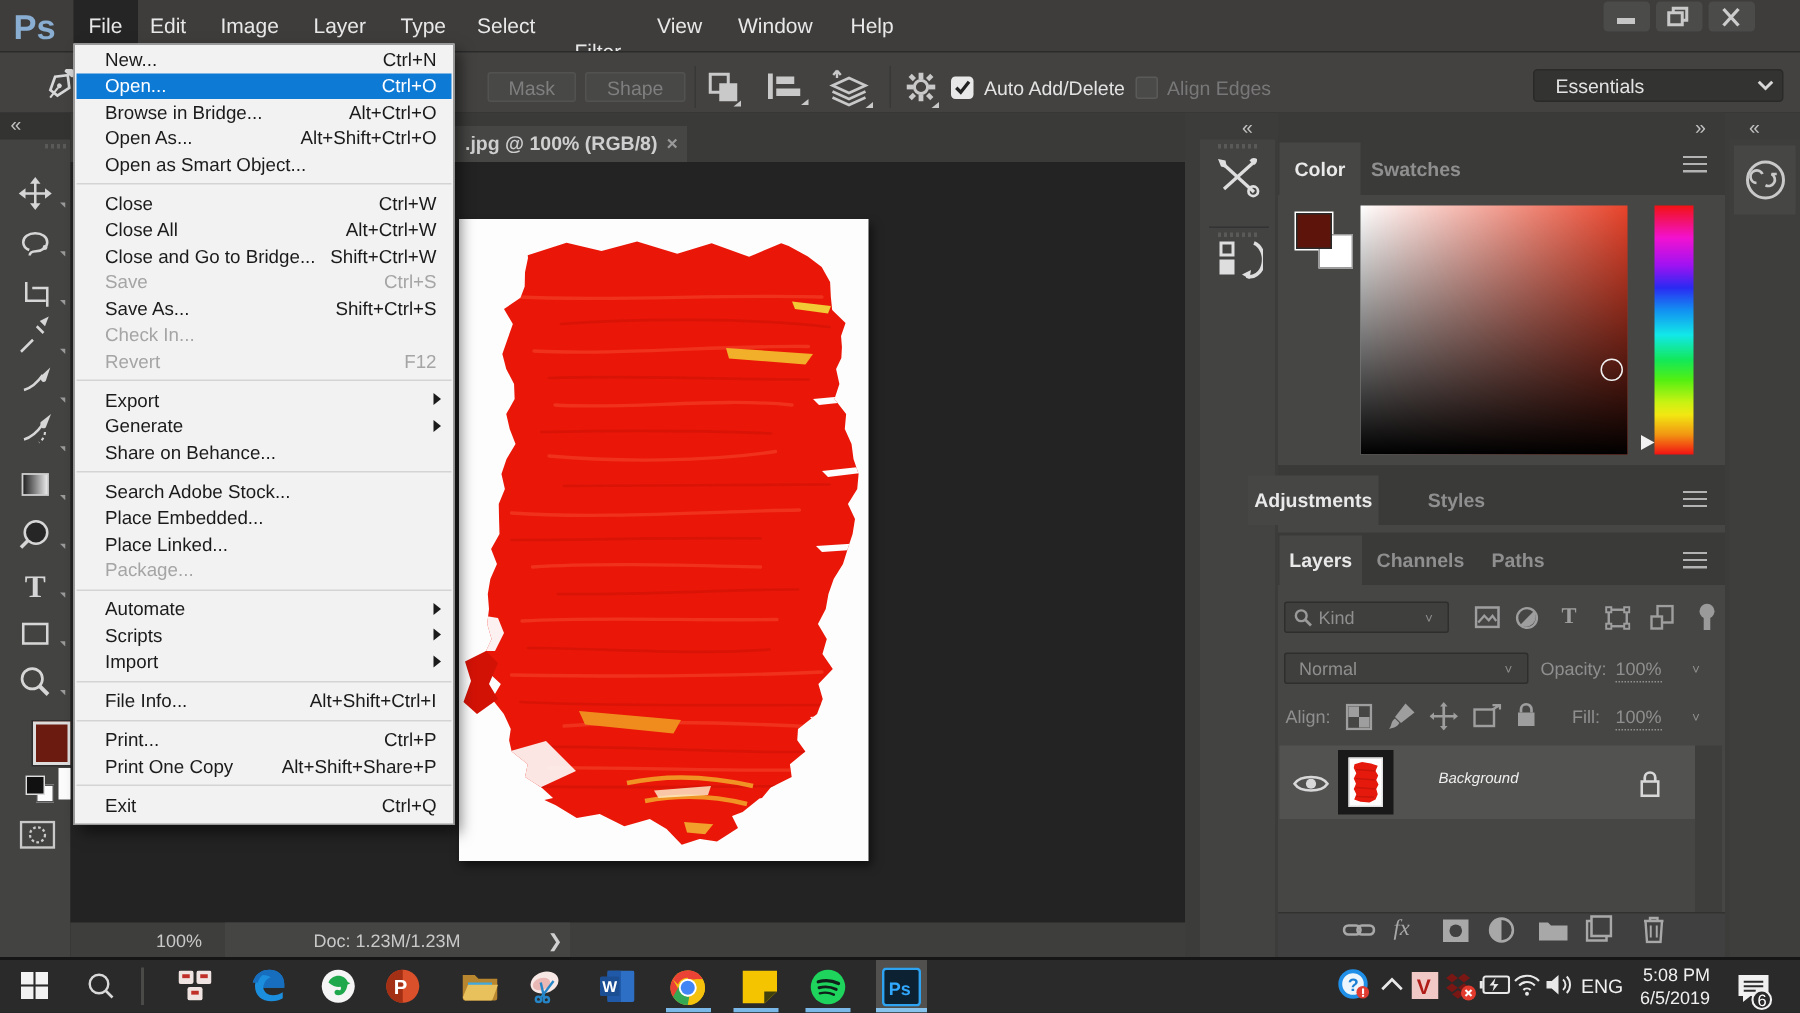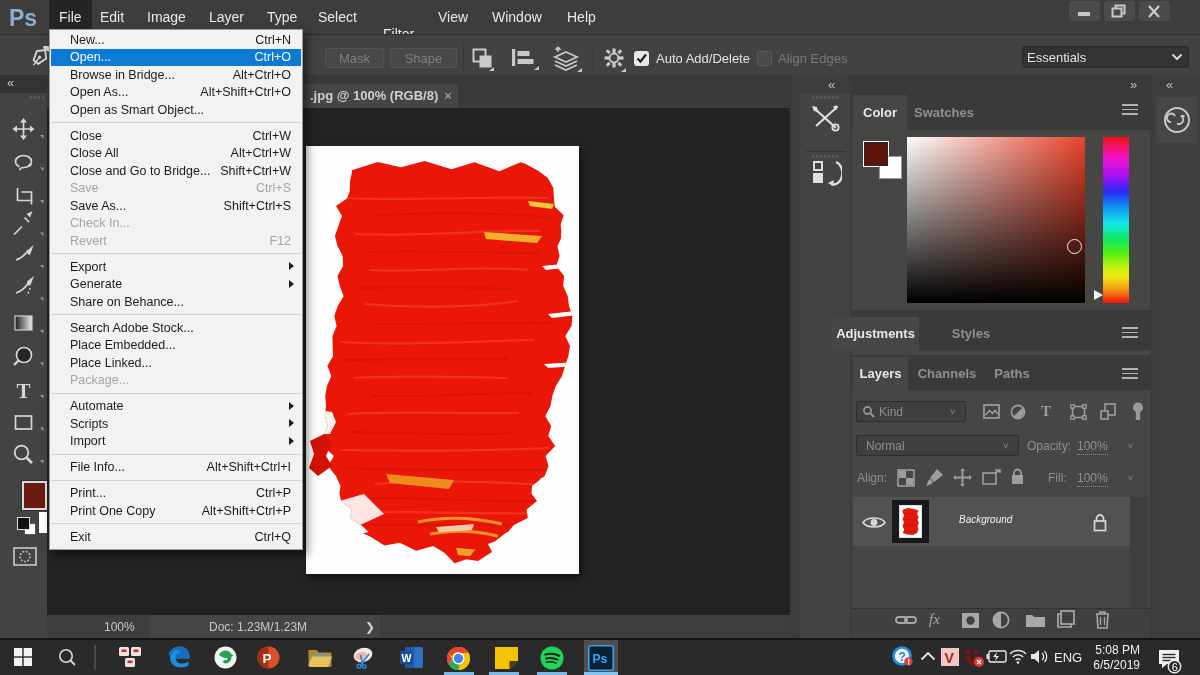"Essentials" span { padding-left: 4px -> 14px }
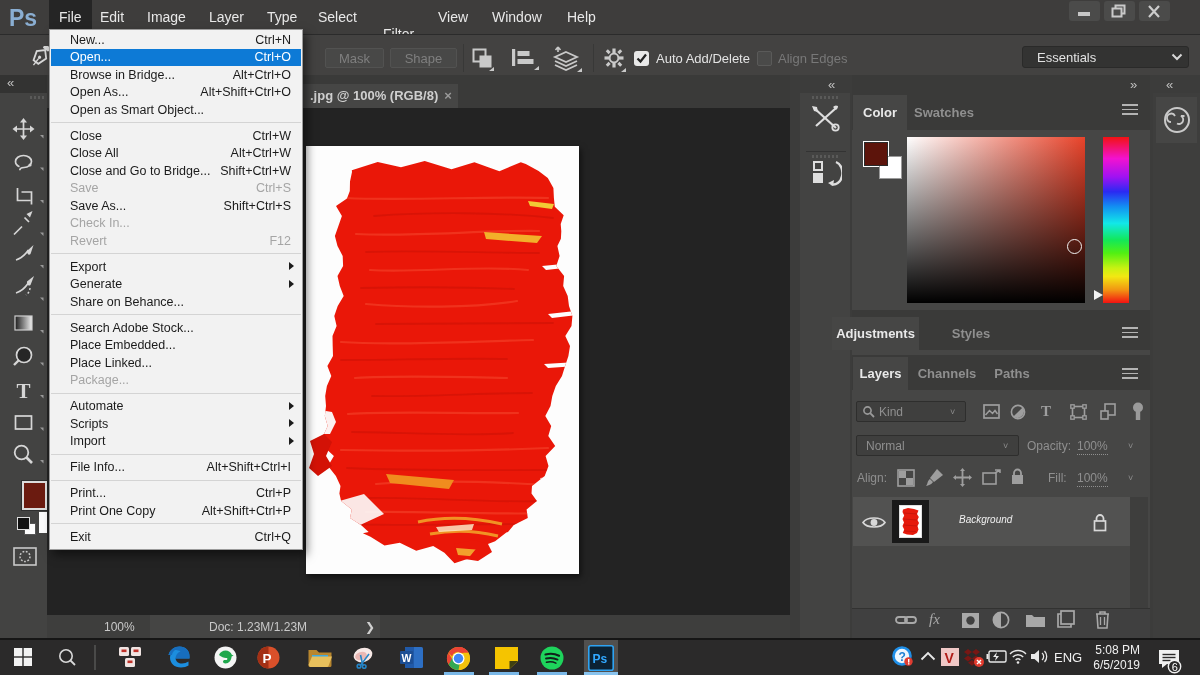"Alt+Shift+Ctrl+P" span.sc { text: Alt+Shift+Ctrl+P -> Alt+Shift+Share+P }
